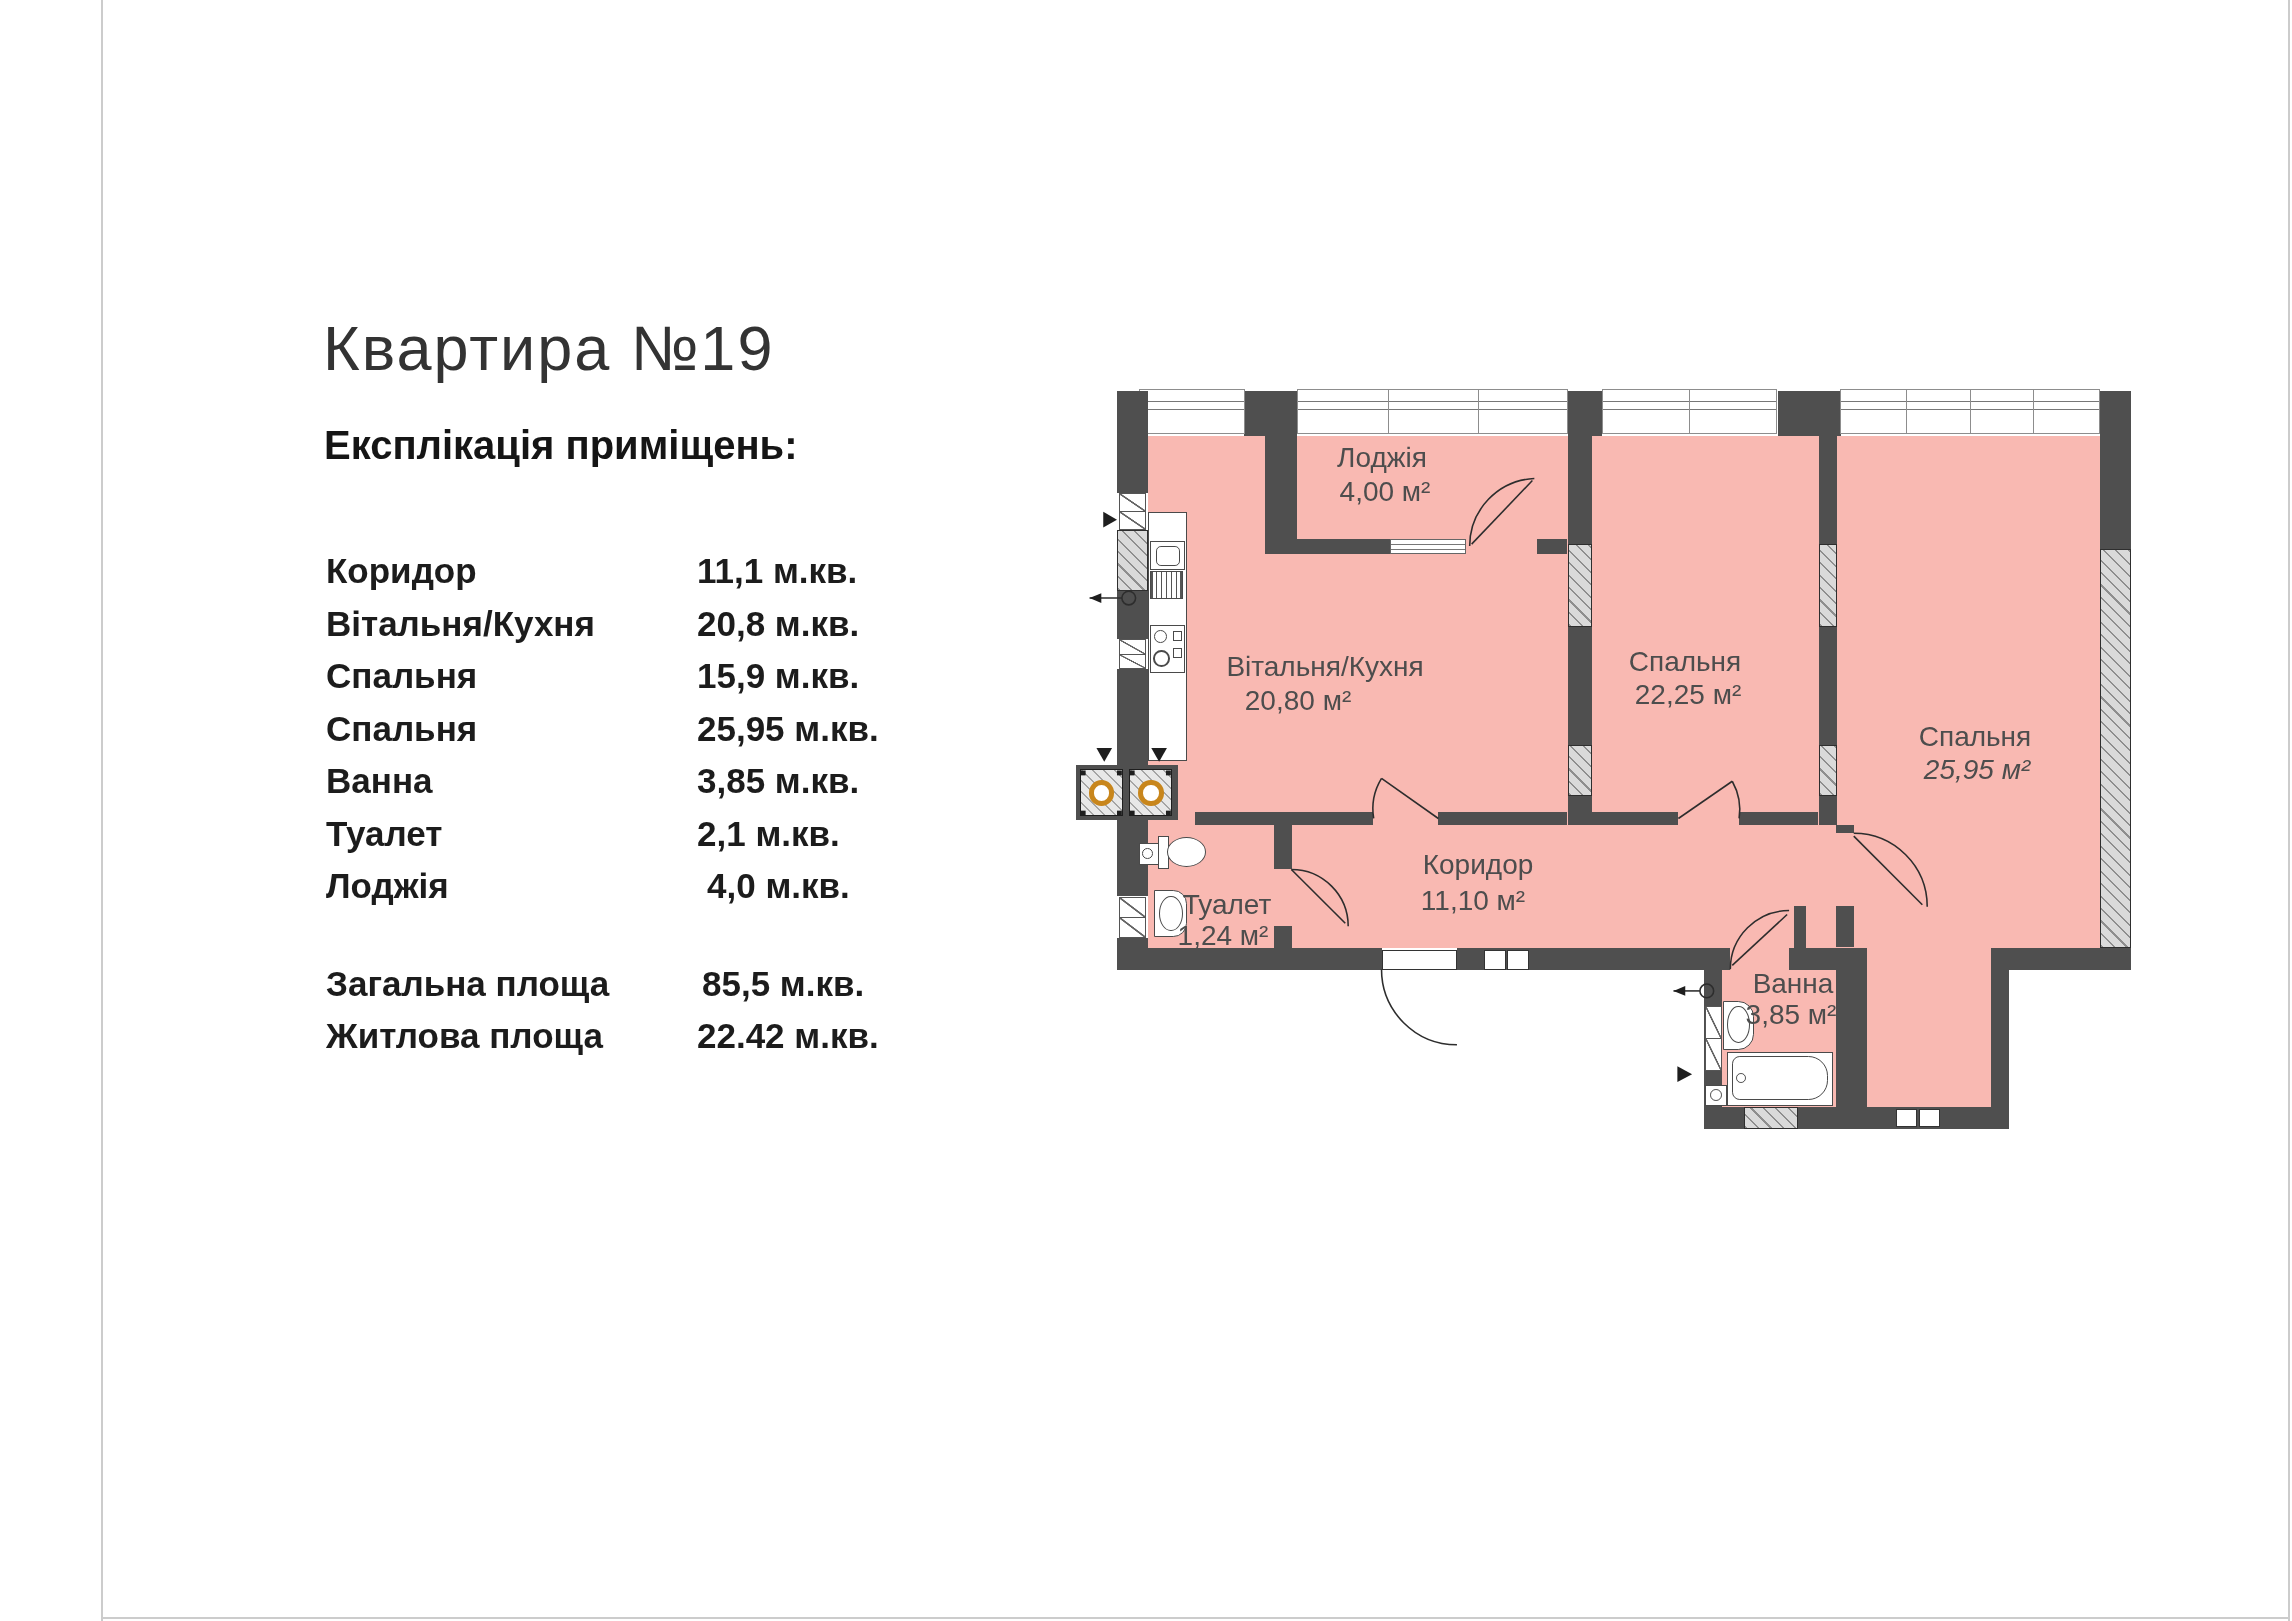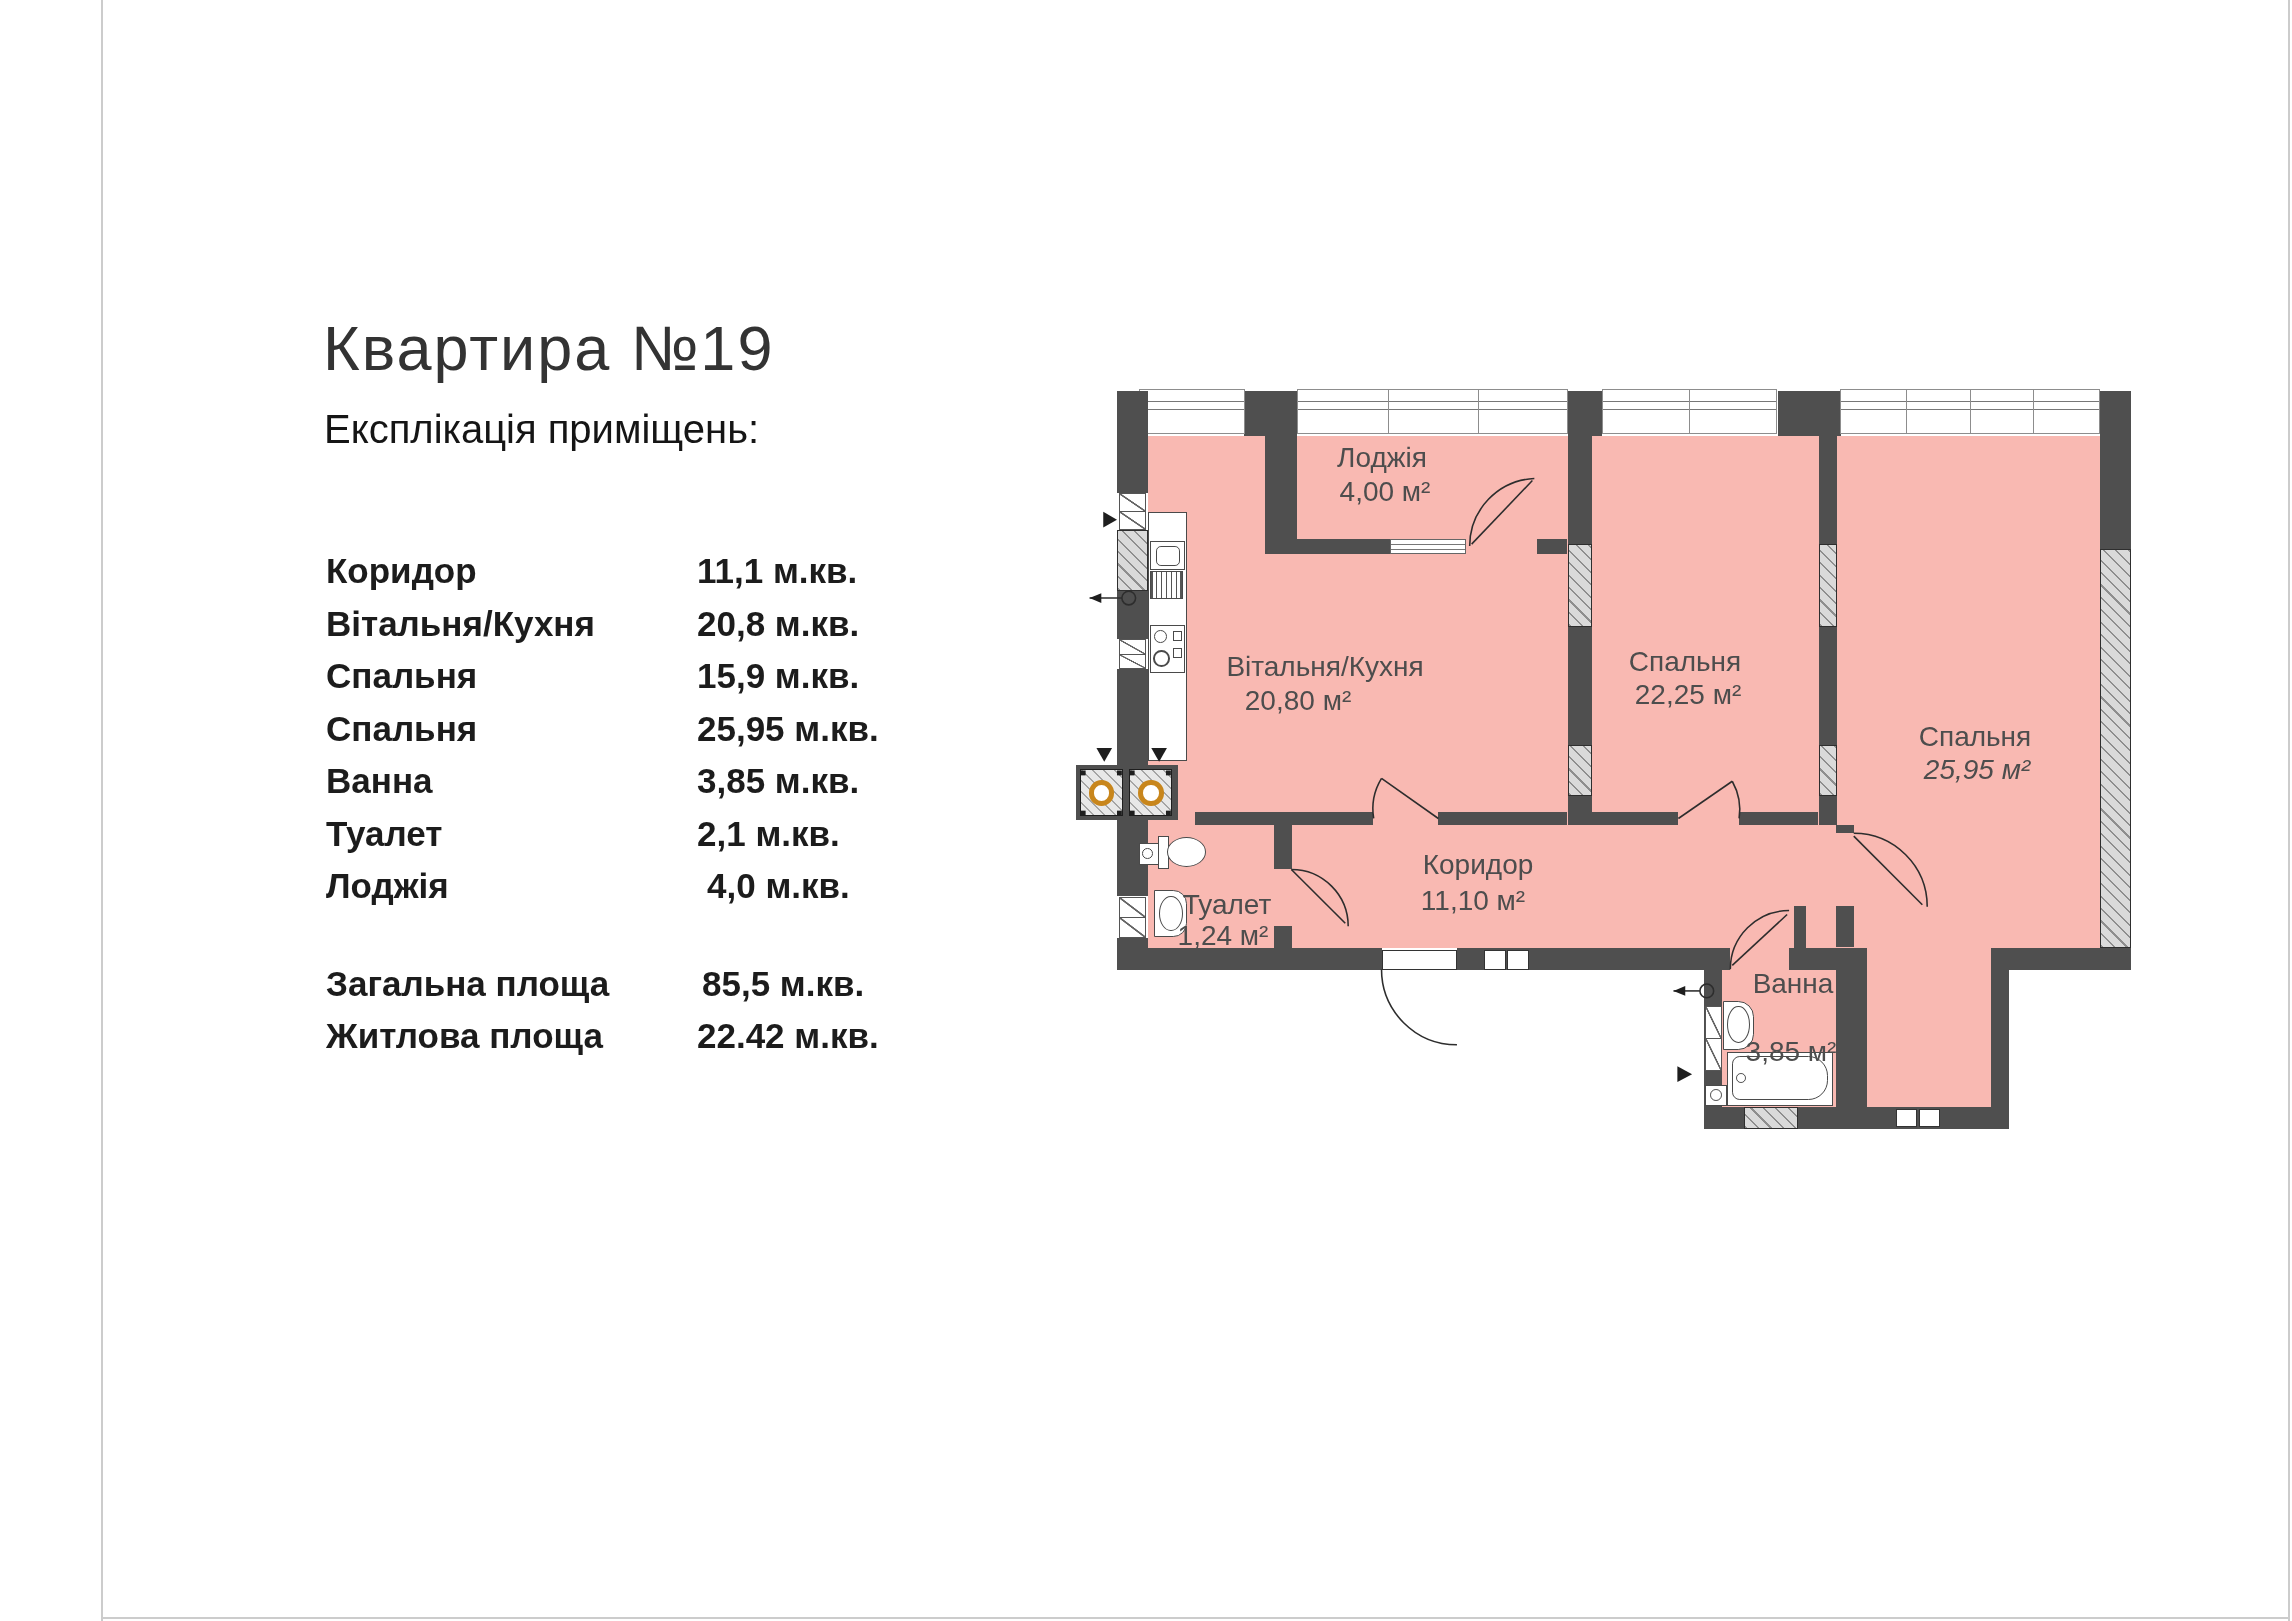"Експлікація приміщень:" .subtitle { font-weight: 400 -> 700; top: 407px -> 423px }
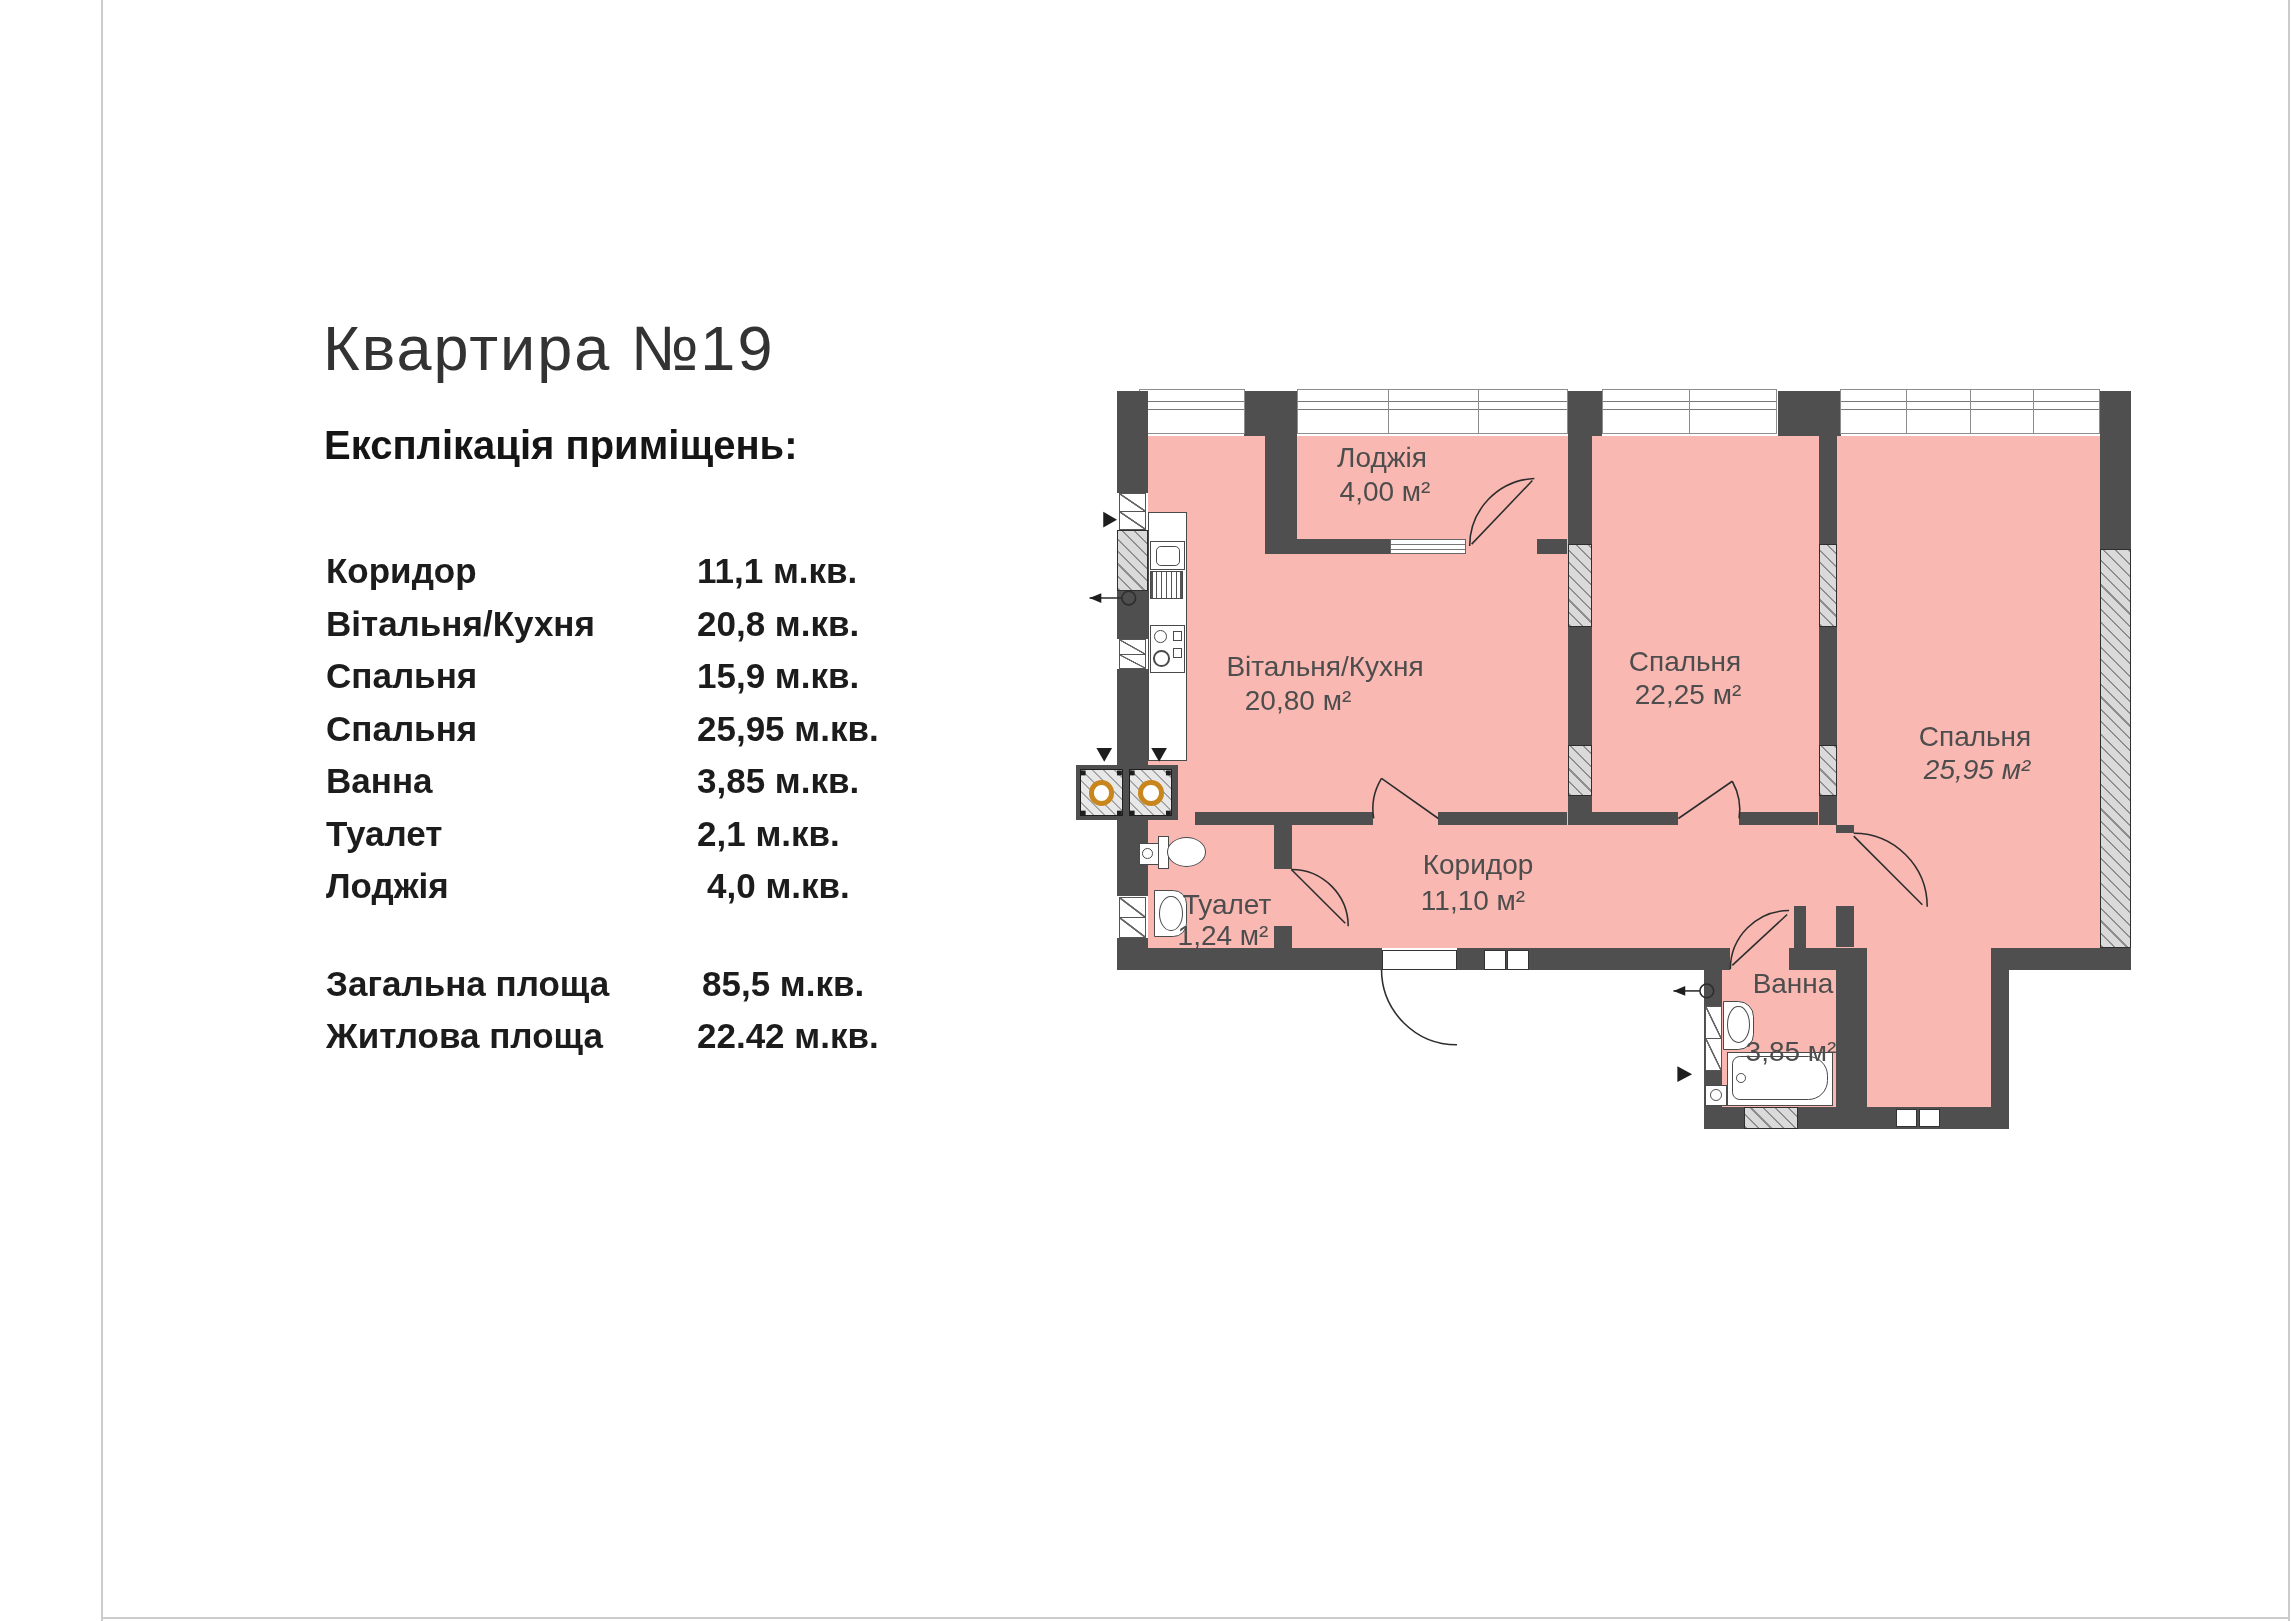"3,85 м²" div.plabel { top: 665px -> 628px }
